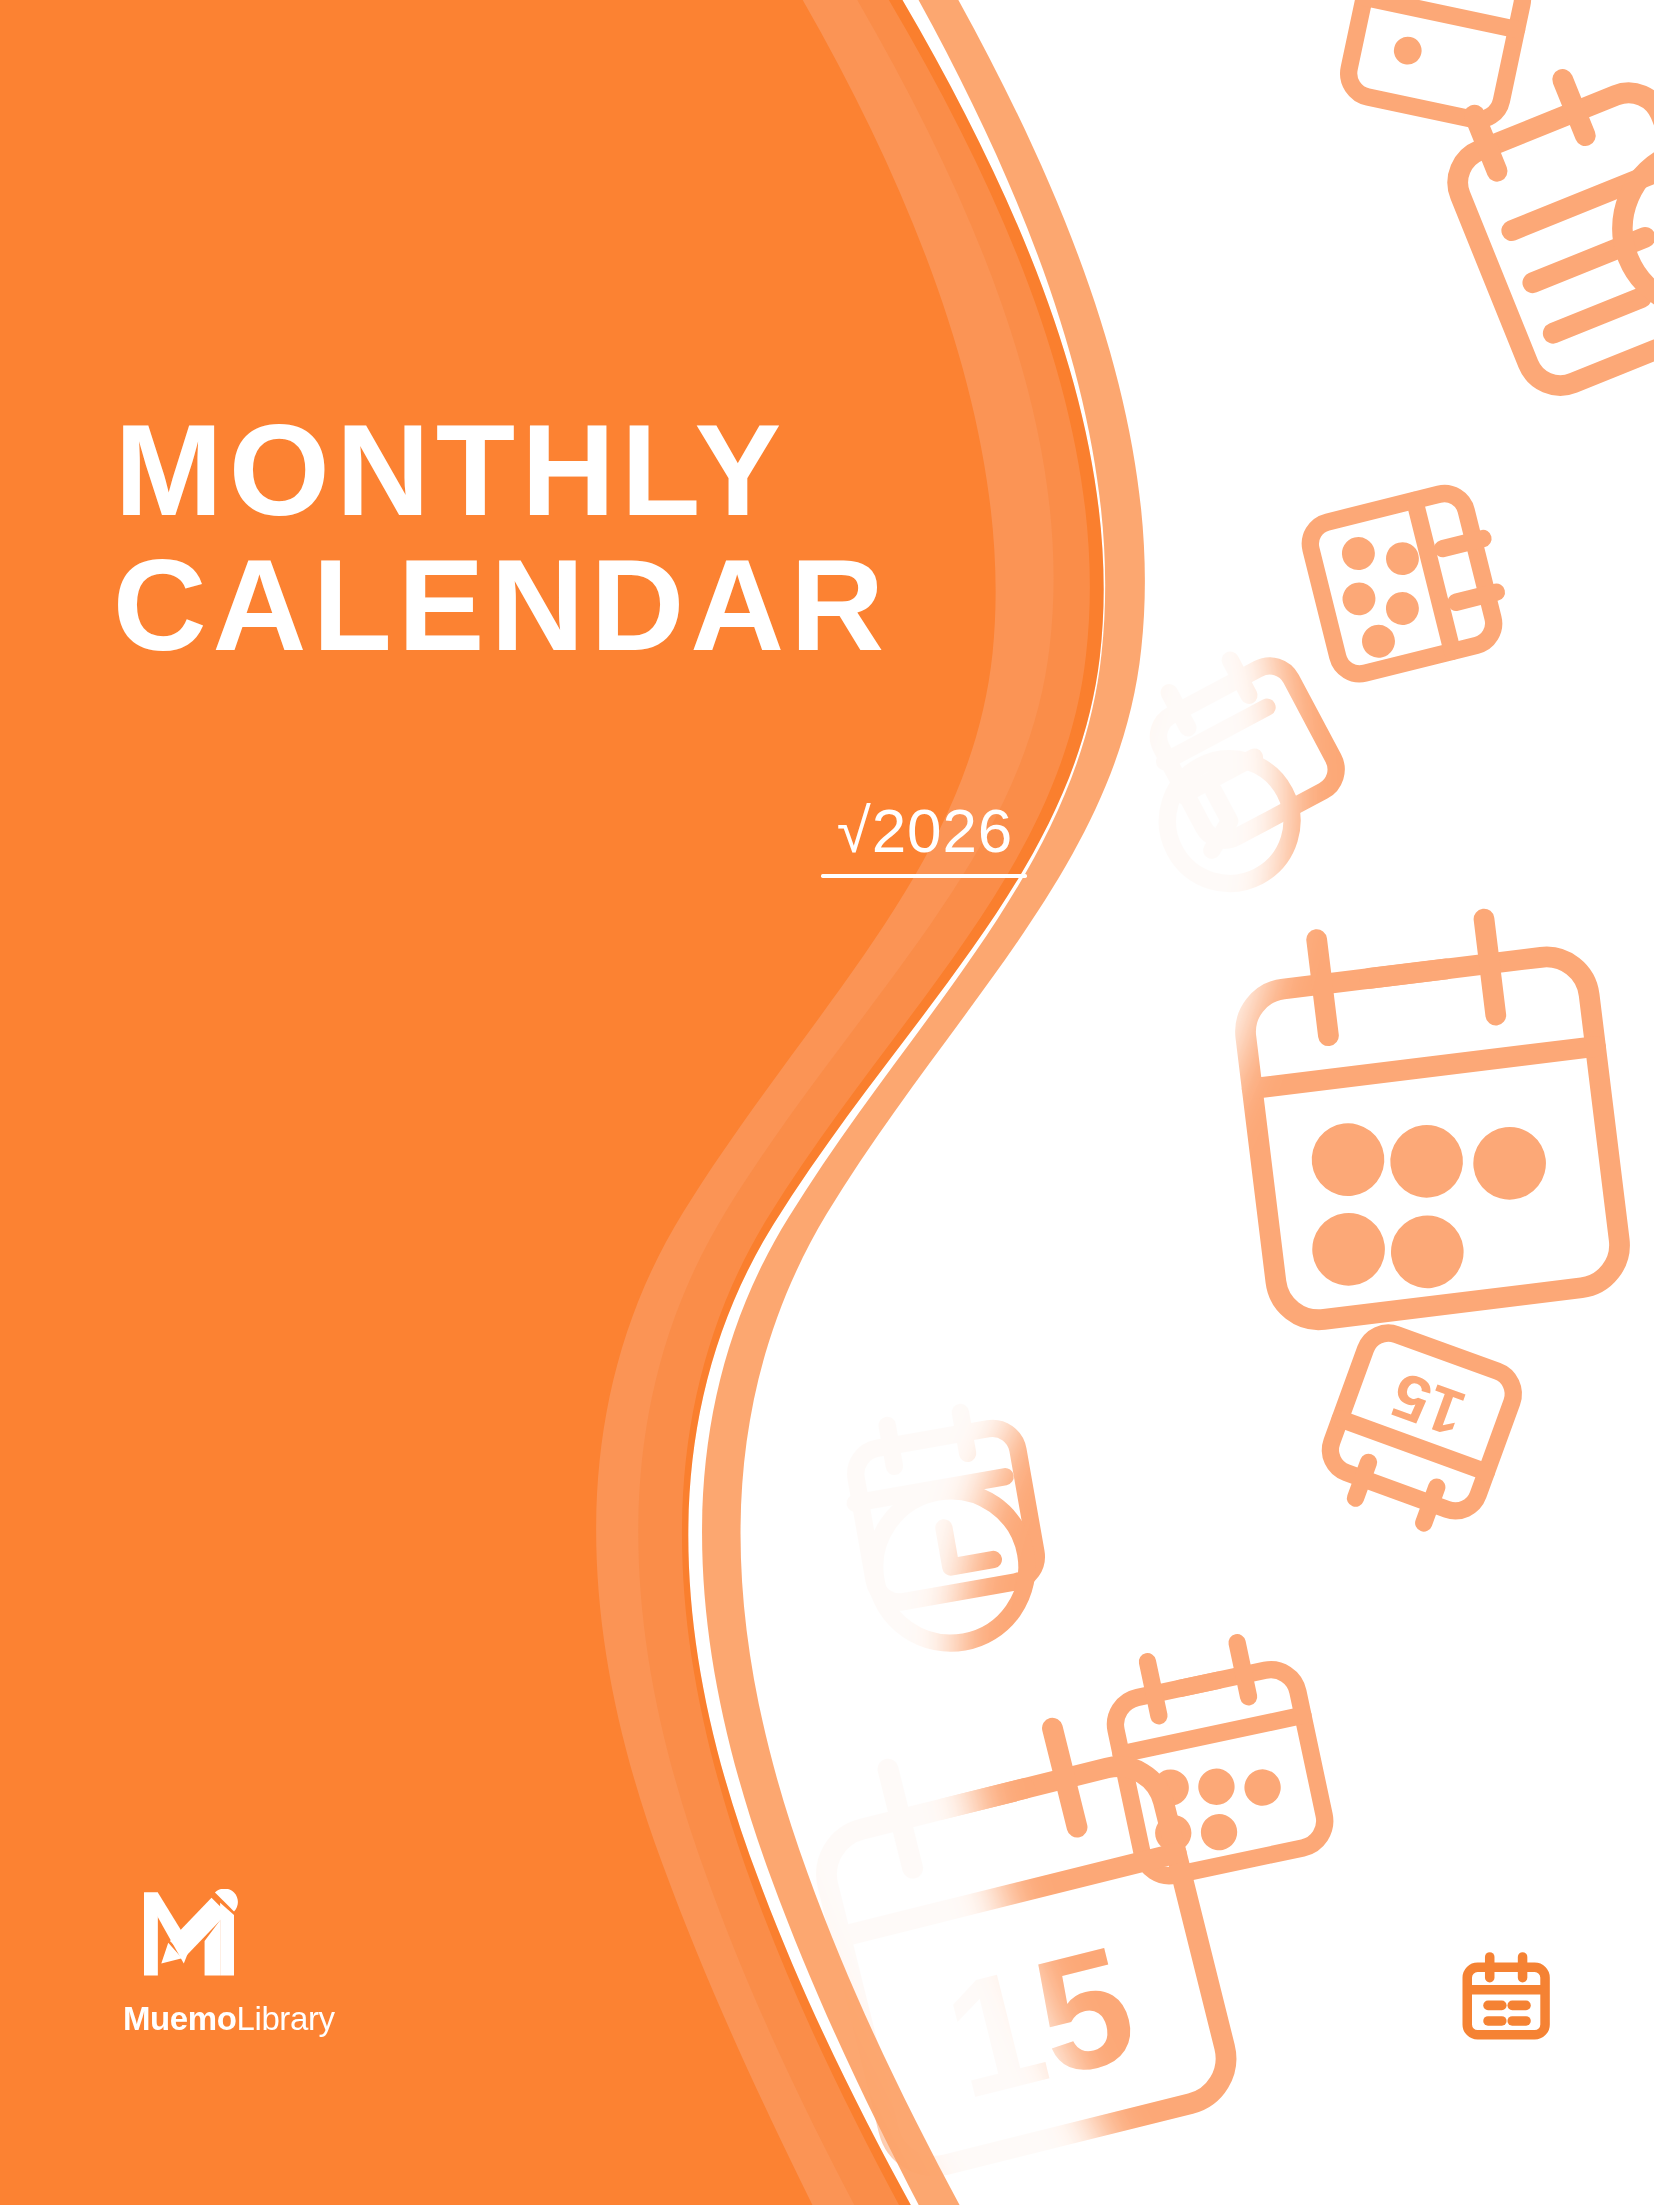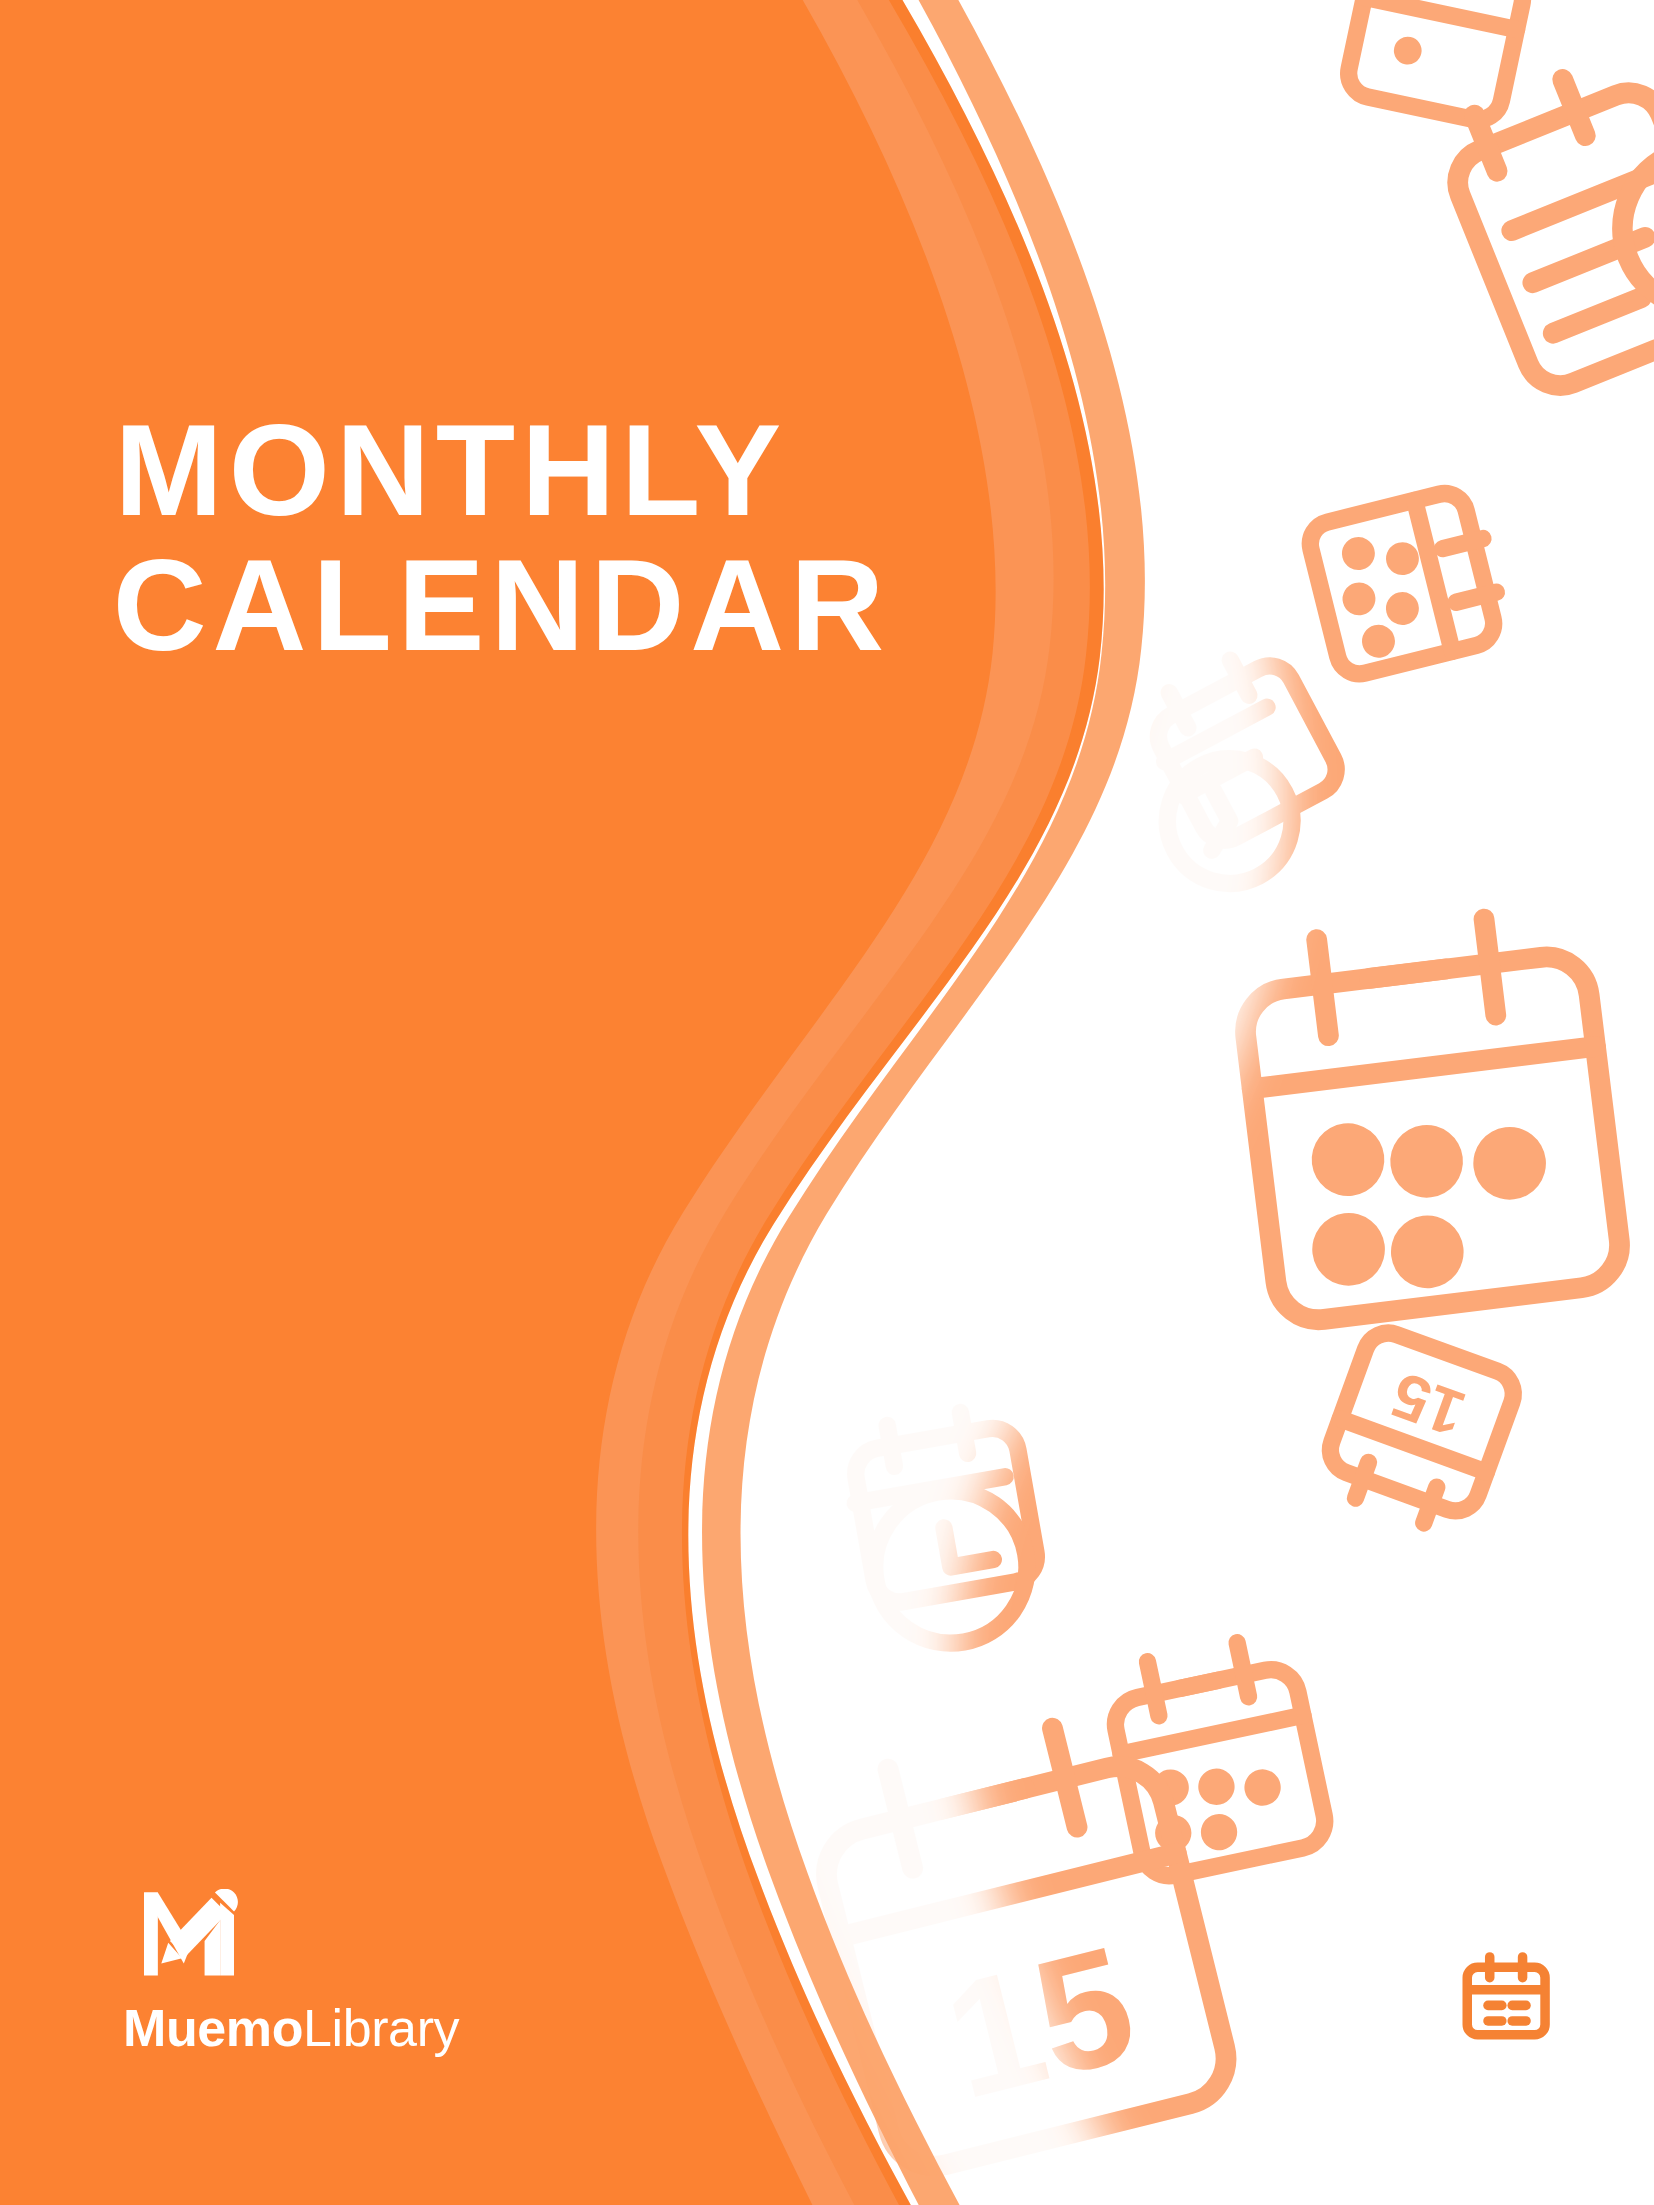"√2026" div.year-wrap { html: none -> <div> <div>√2026</div> <div></div> </div> }
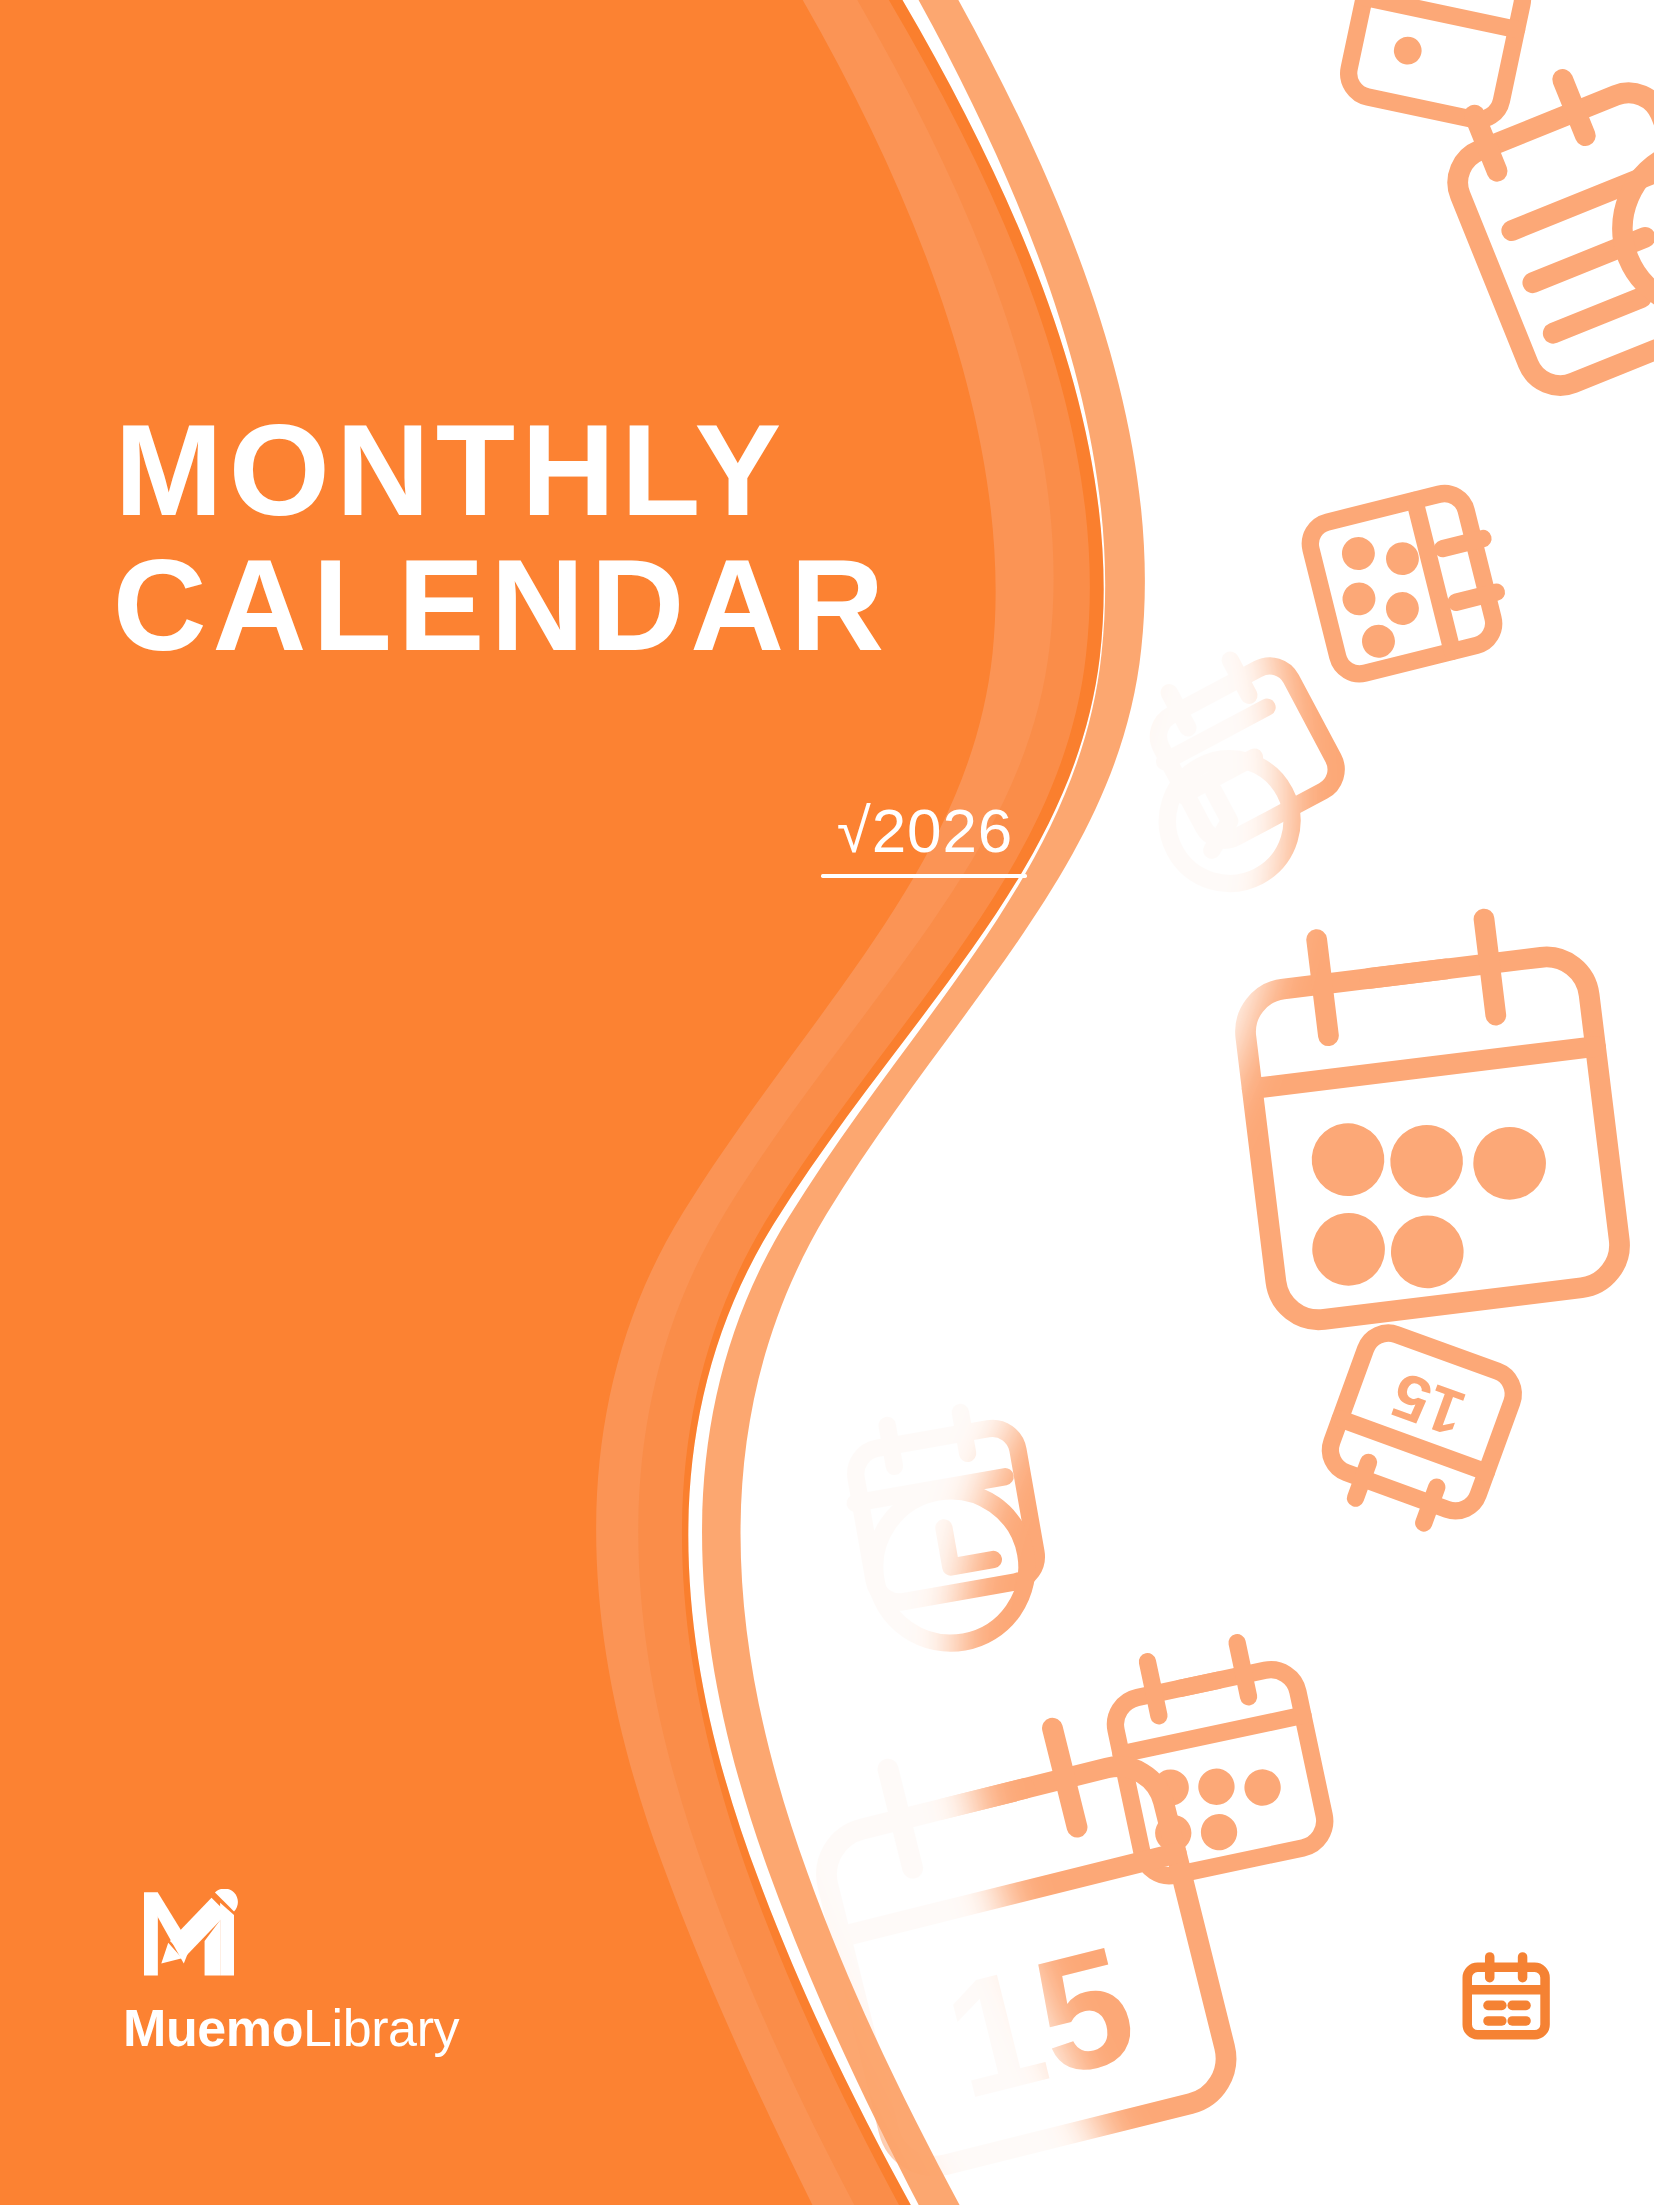"MuemoLibrary" .logo-word { font-size: 52px -> 33px }
